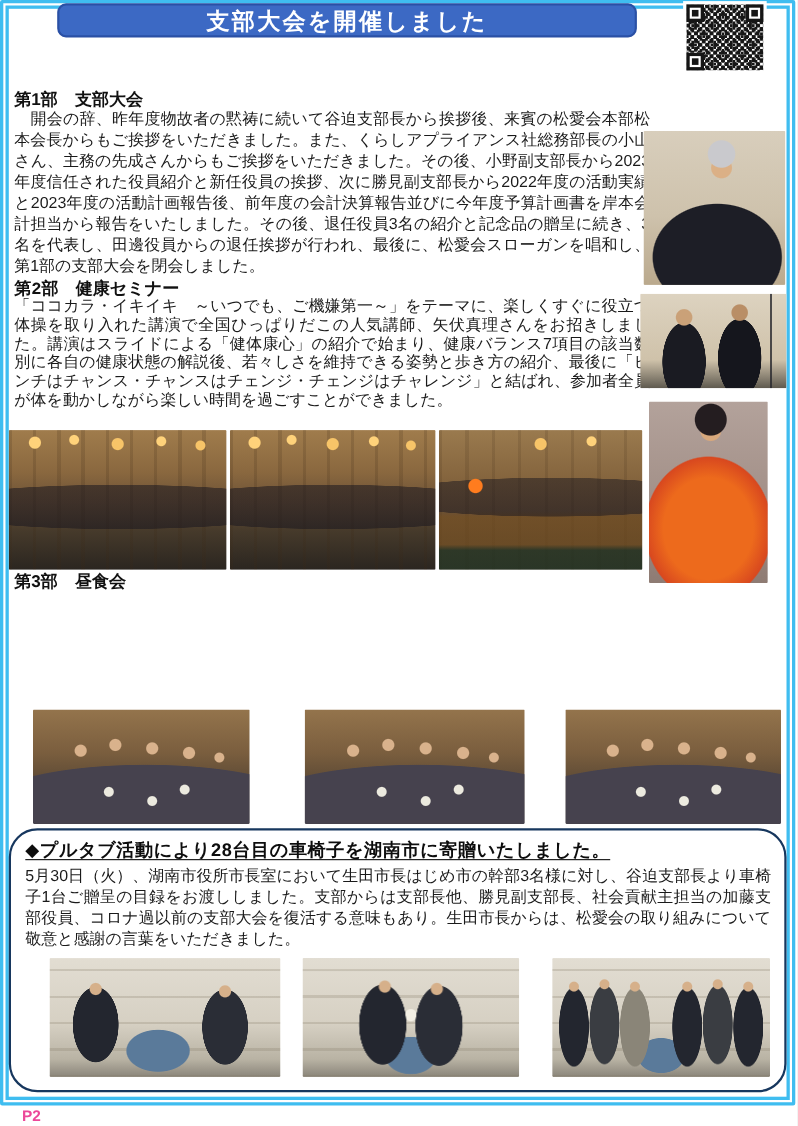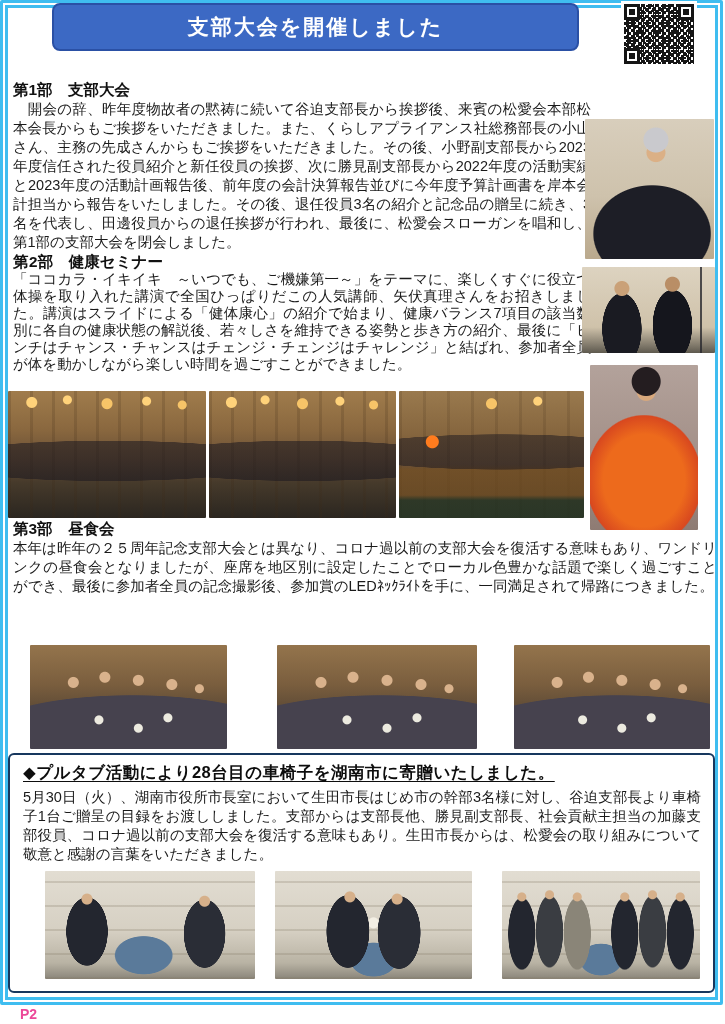"支部大会を開催しました" .banner { height: 48px -> 31px }
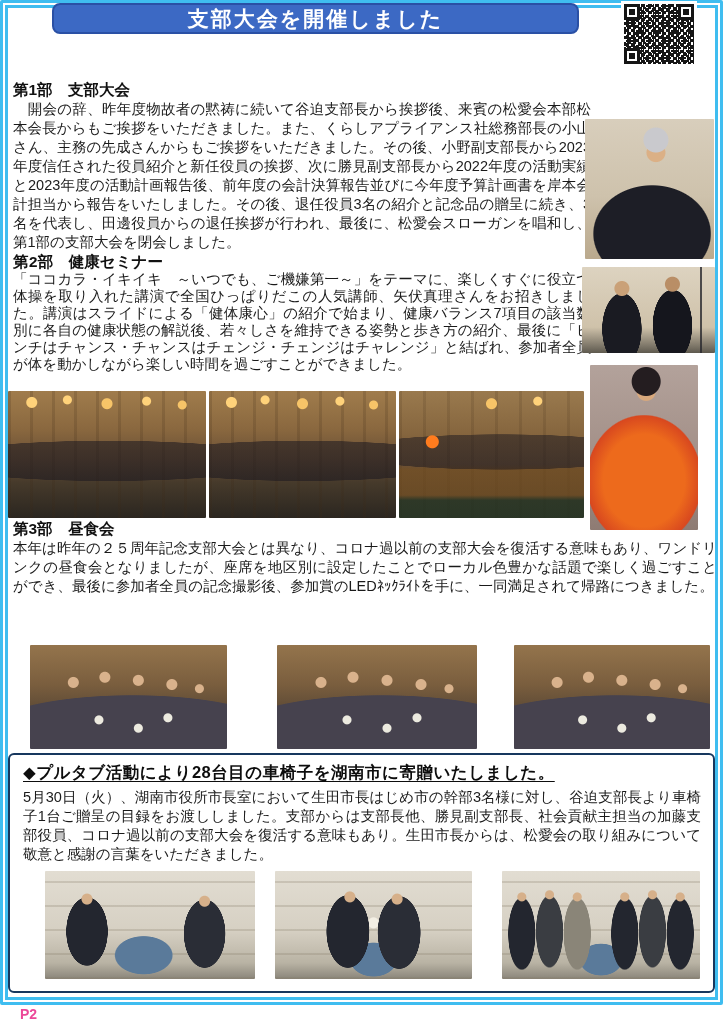"本年は昨年の２５周年記念支部大会とは異なり、コロナ過以前の支部大会を復活する意味" p.txt { html: <p>本年は昨年の２５周年記念支部大会とは異なり、コロナ過以前の支部大会を復活する意味もあり、ワンドリンクの昼食会となりましたが、座席を地区別に設定したことでローカル色豊かな話題で楽しく過ごすことができ、最後に参加者全員の記念撮影後、参加賞のLEDﾈｯｸﾗｲﾄを手に、一同満足されて帰路につきました。</p> -> none }
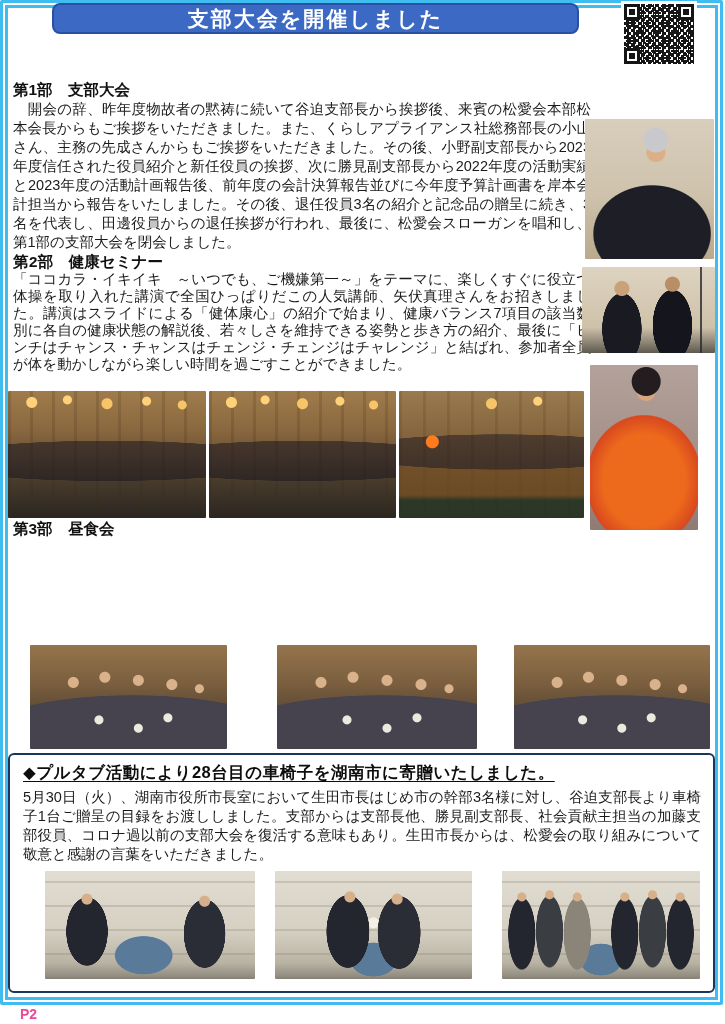"◆プルタブ活動により28台目の車椅子を湖南市に寄贈いたしました。" .donation-box { border-radius: 6px -> 26px }
